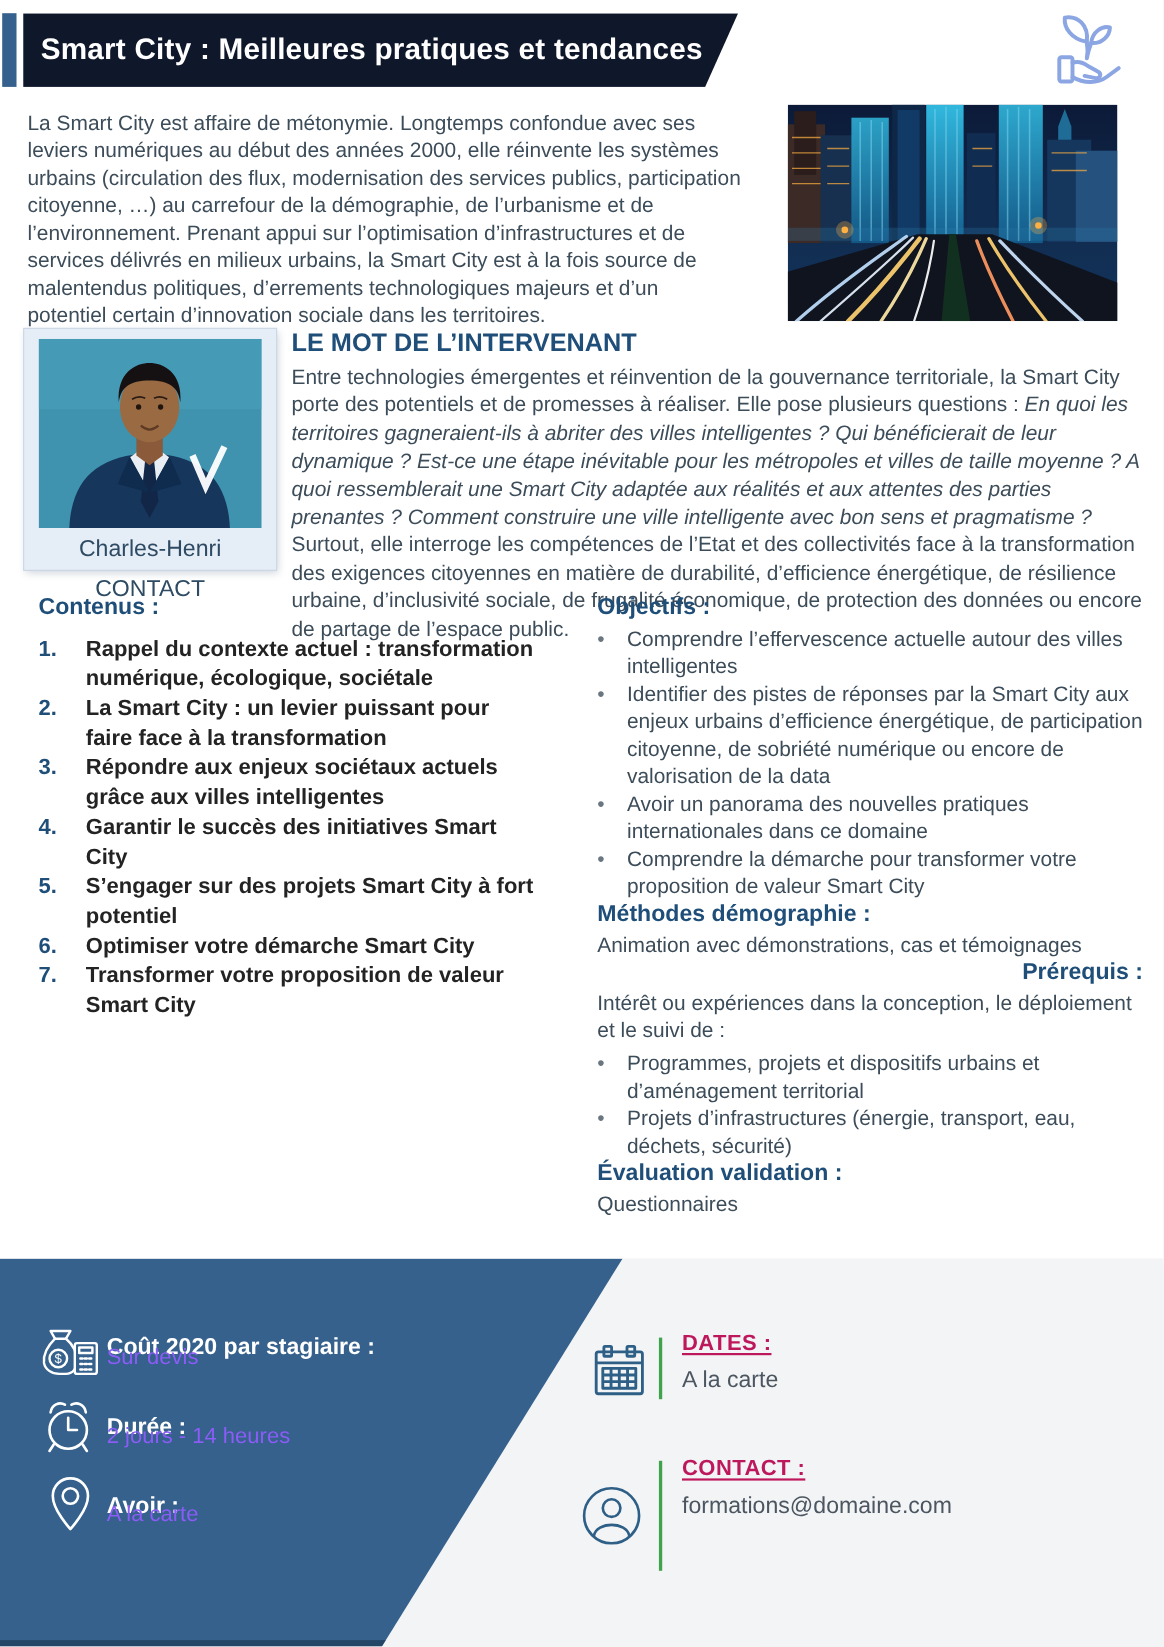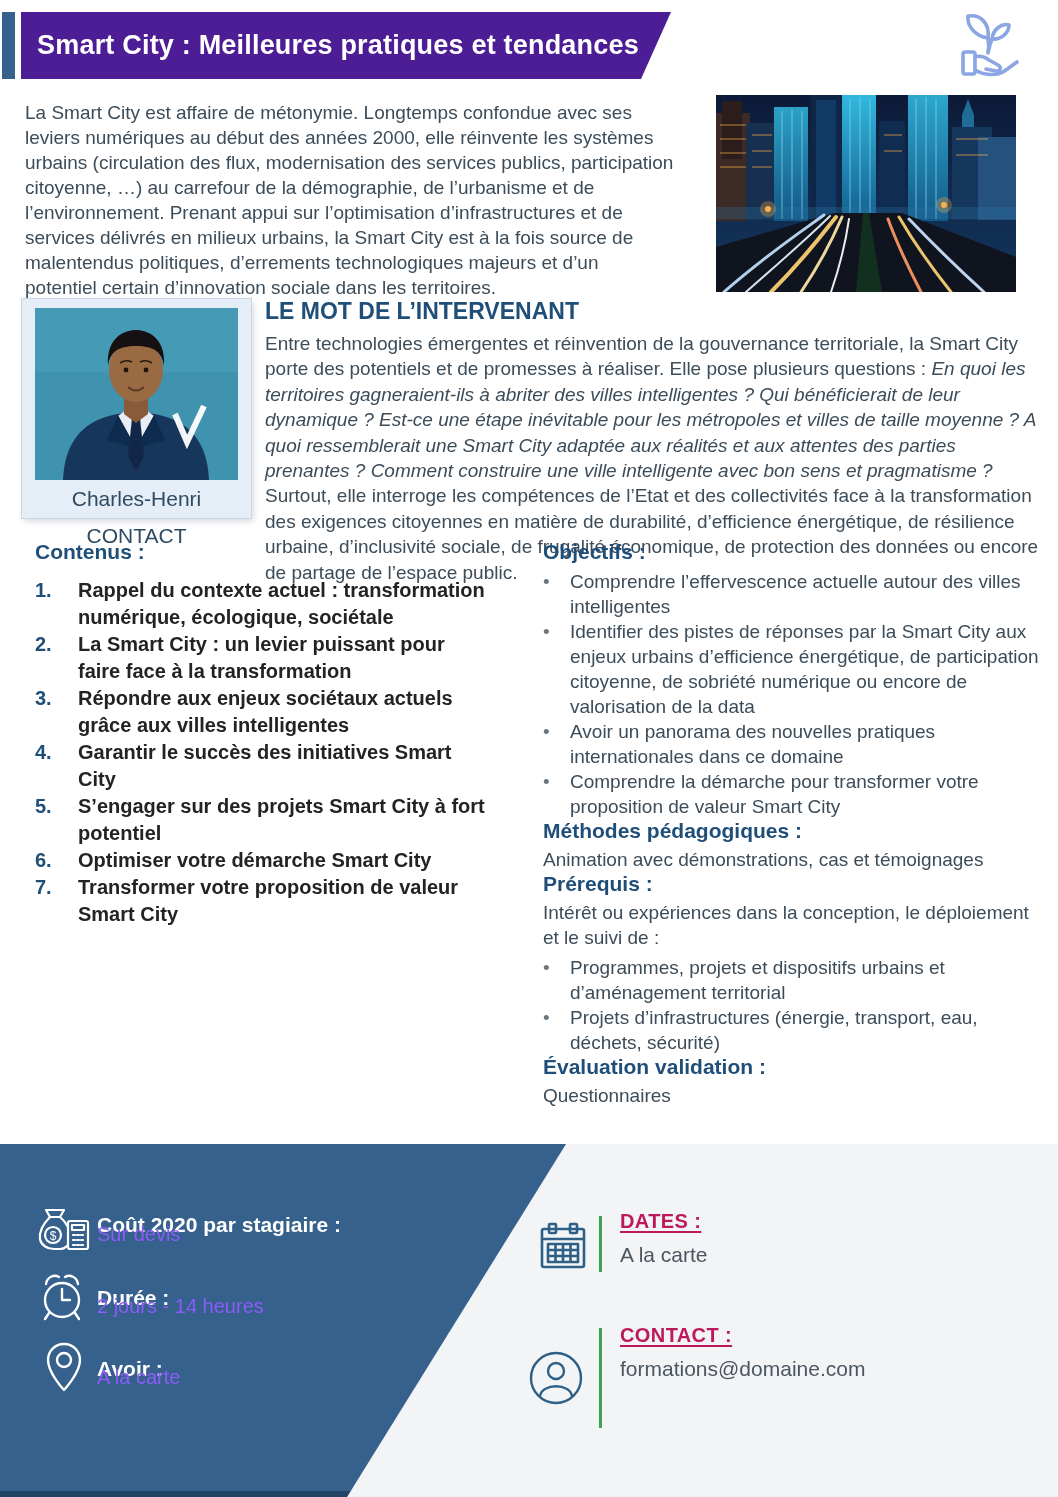"Smart City : Meilleures pratiques" .banner { background: #4c1d95 -> #0f172a }
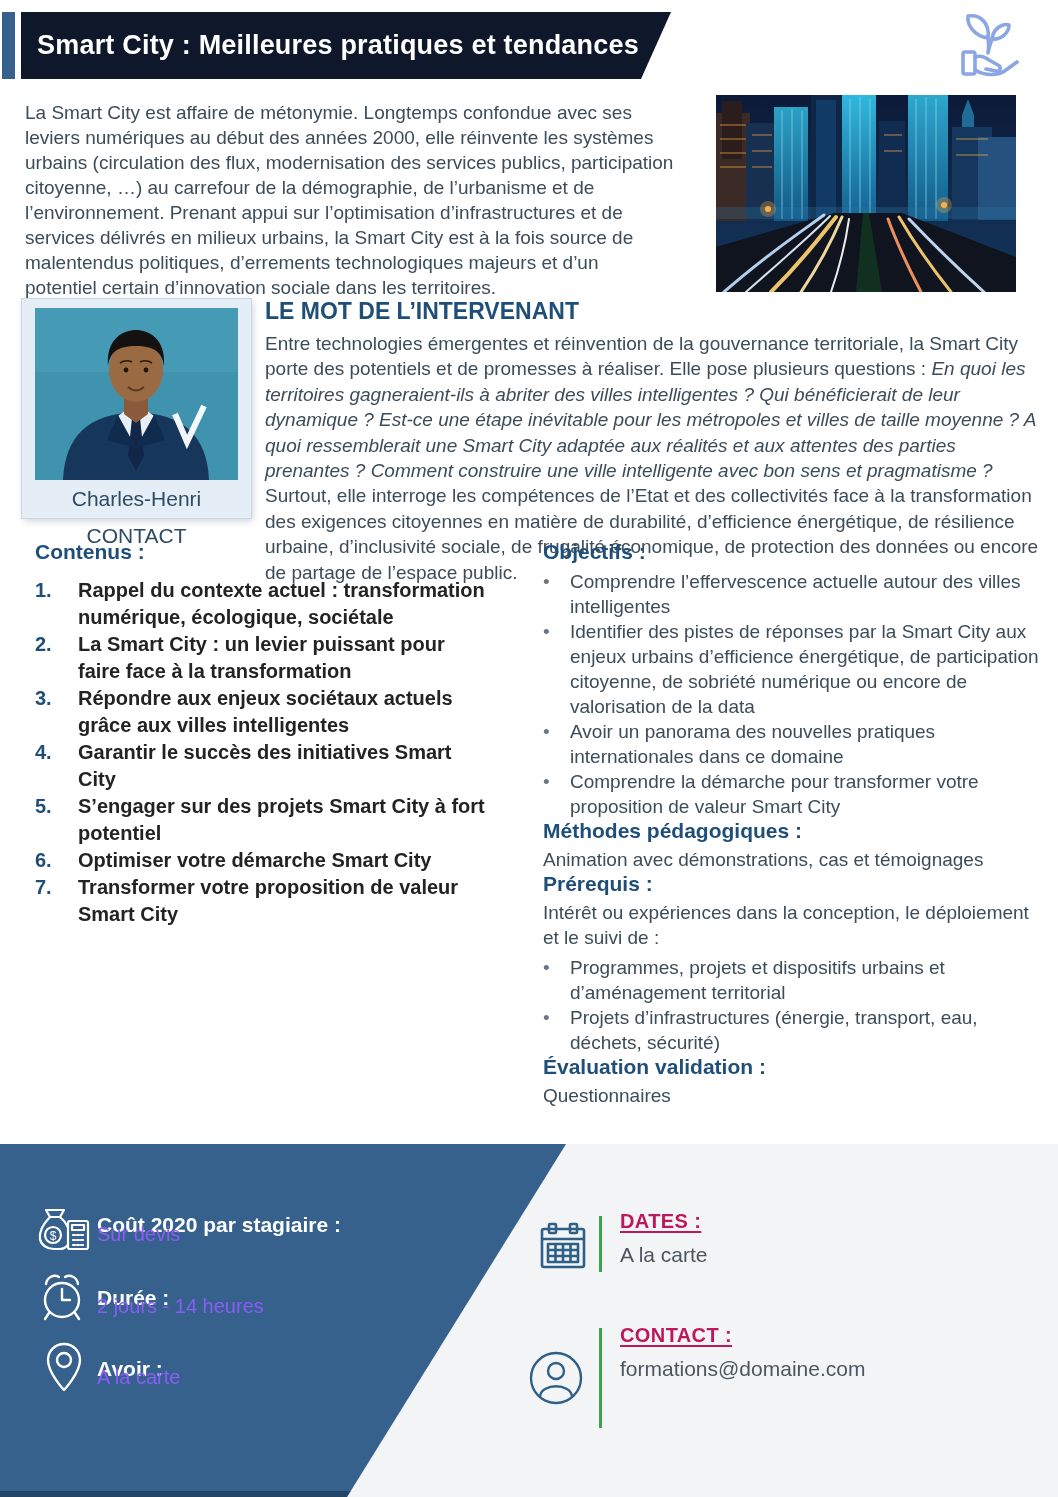"Méthodes pédagogiques :" h3.mt-methods { text: pédagogiques -> démographie }
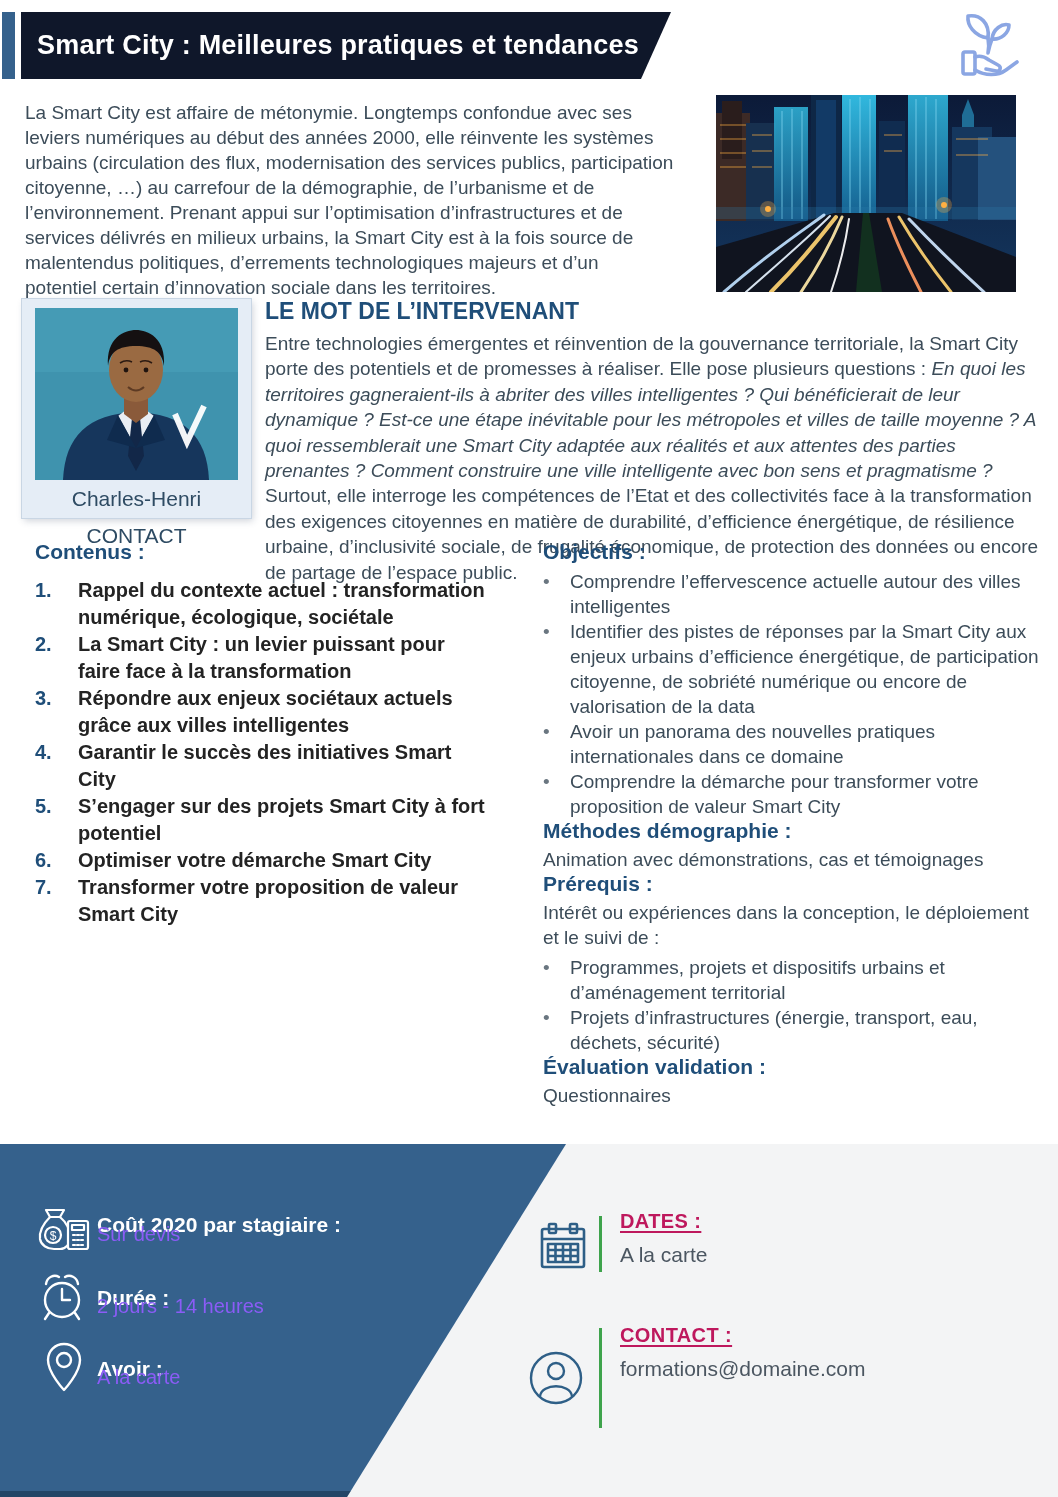"Prérequis :" .mt-prereq { text-align: none -> right }
